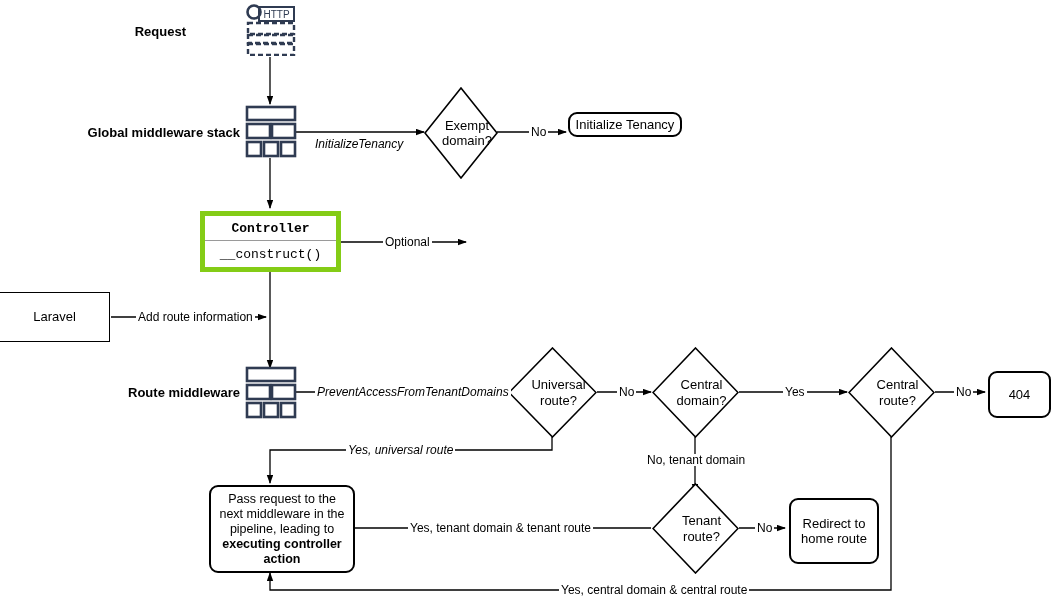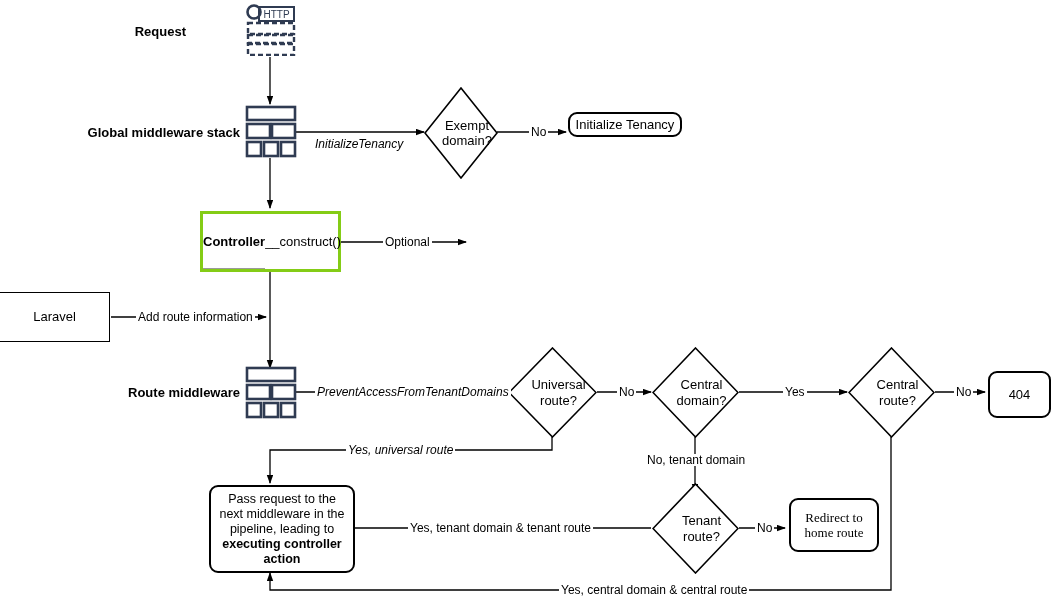"Controller" .uml { border: 3px solid #84cc16 -> 5px solid #84cc16; flex-direction: row -> column; font-family: none -> Liberation Mono, monospace }
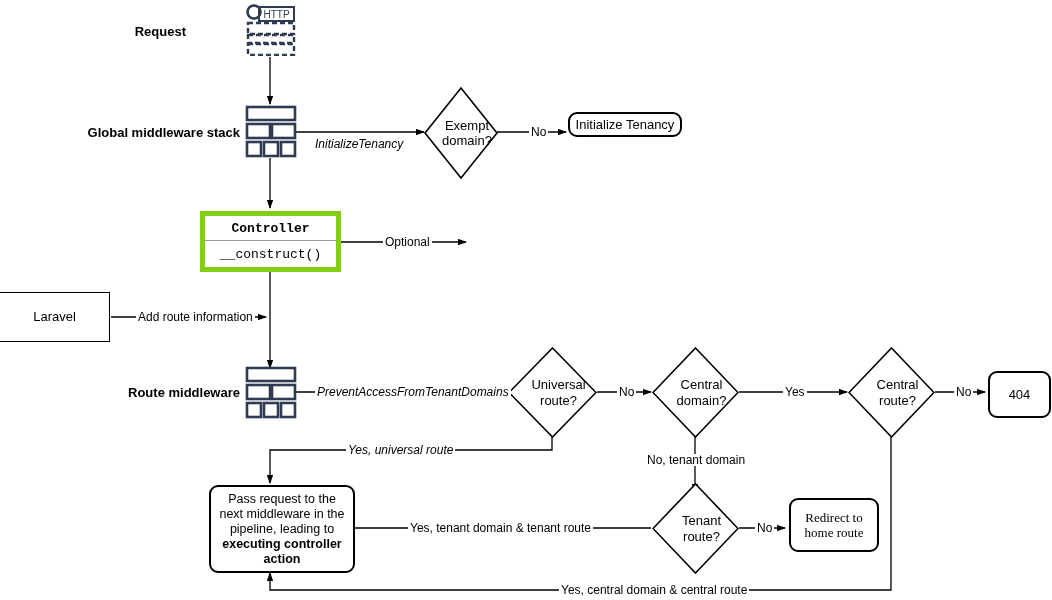"Redirect to" div.node { font-family: Liberation Serif, serif -> none; height: 54px -> 66px }
